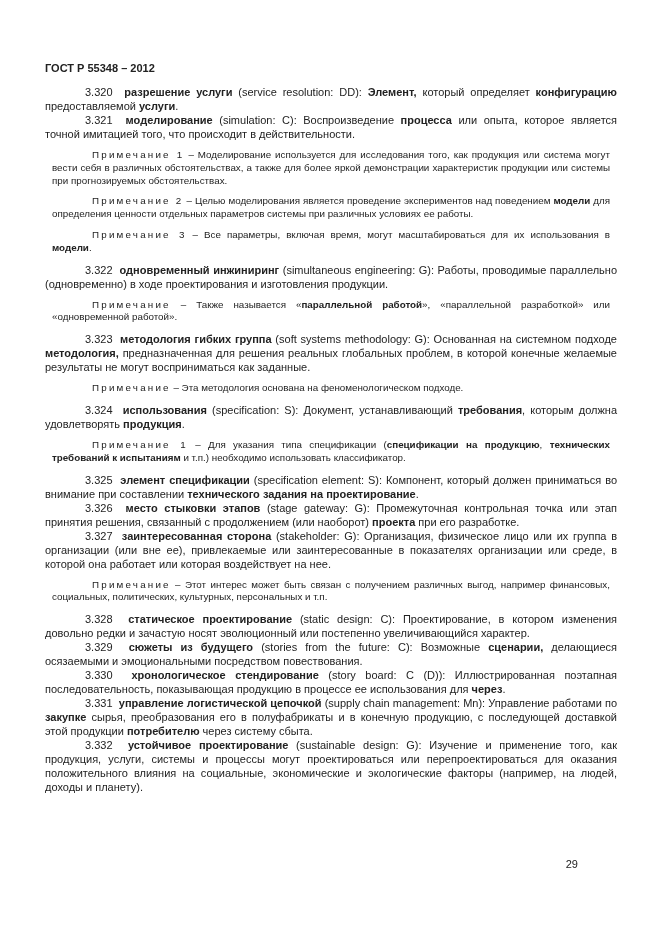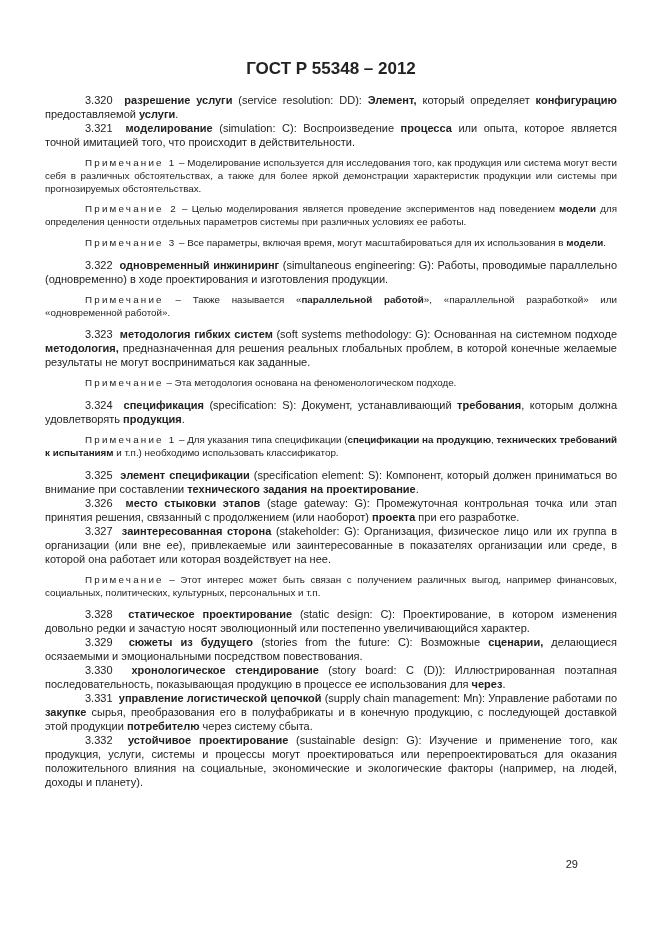"ГОСТ Р 55348 – 2012" .doc-header { font-size: 17px -> 11px; margin-bottom: 18px -> 10px; text-align: center -> left }
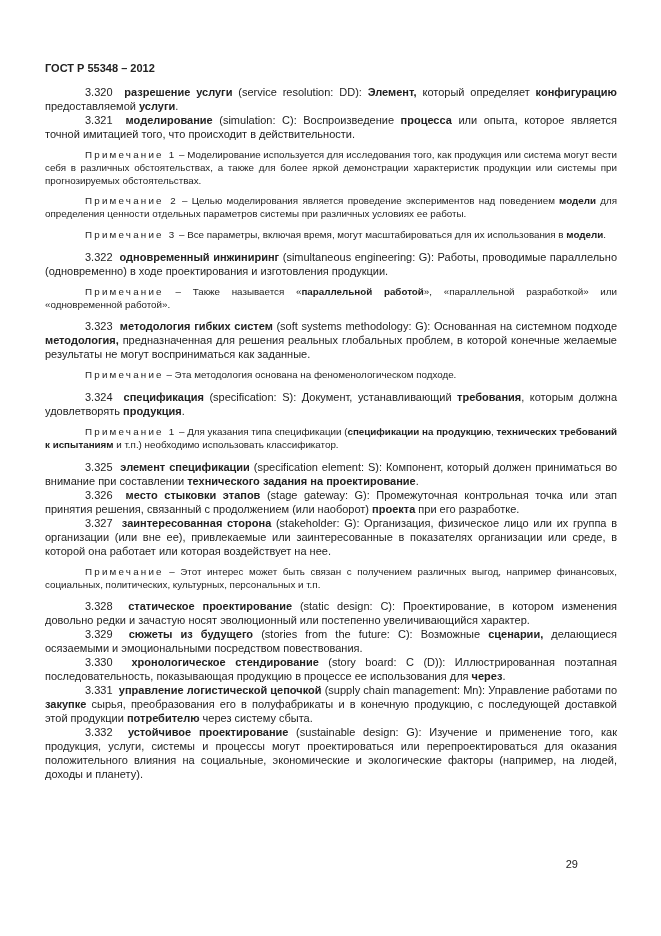"Примечание 1 – Моделирование" p.note { margin: 8px 0 -> 8px 7px }
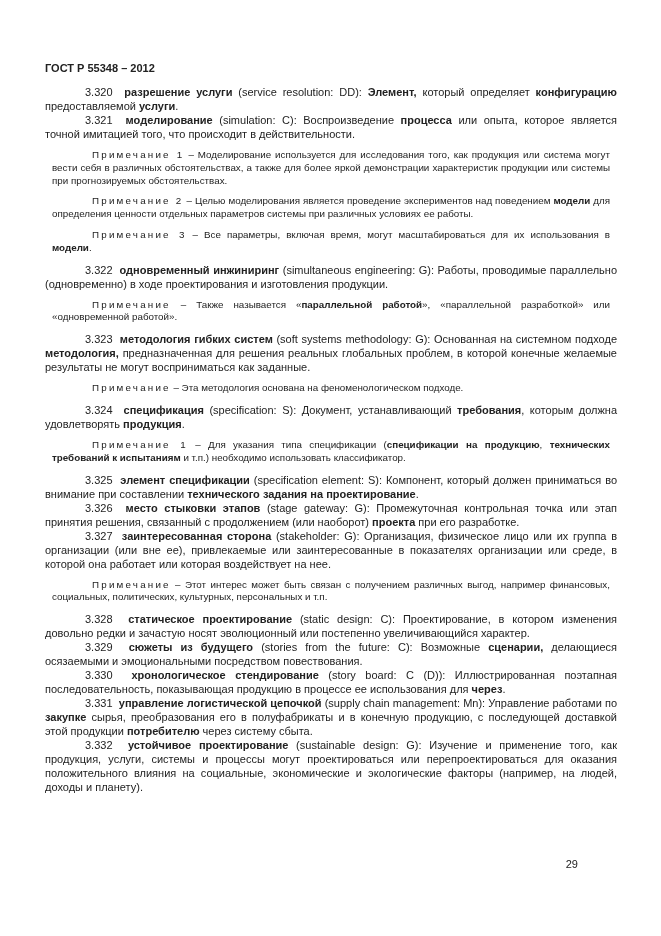"методология гибких систем" b { text: систем -> группа }
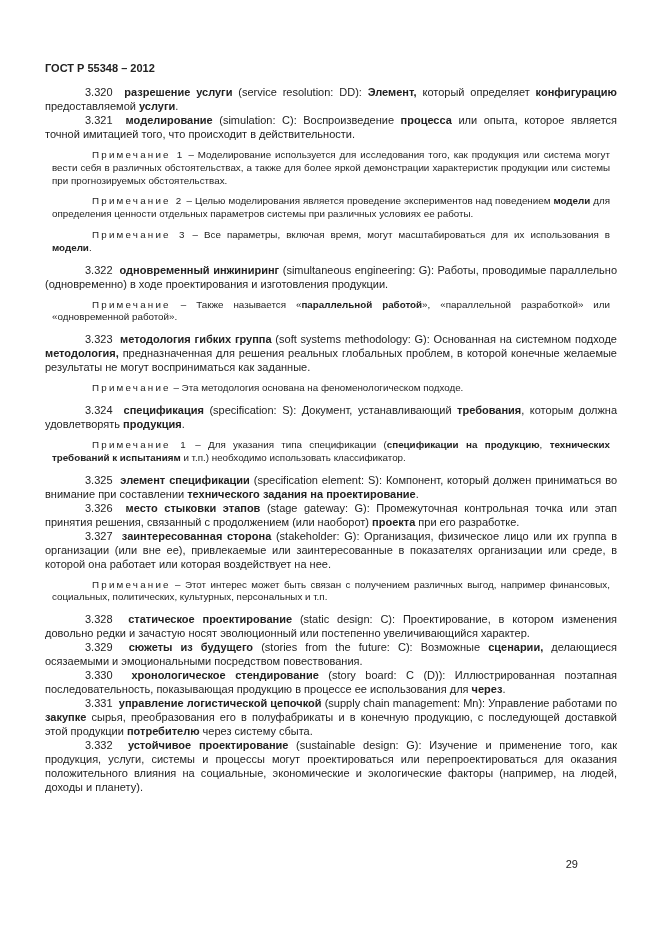"спецификация" b { text: спецификация -> использования }
